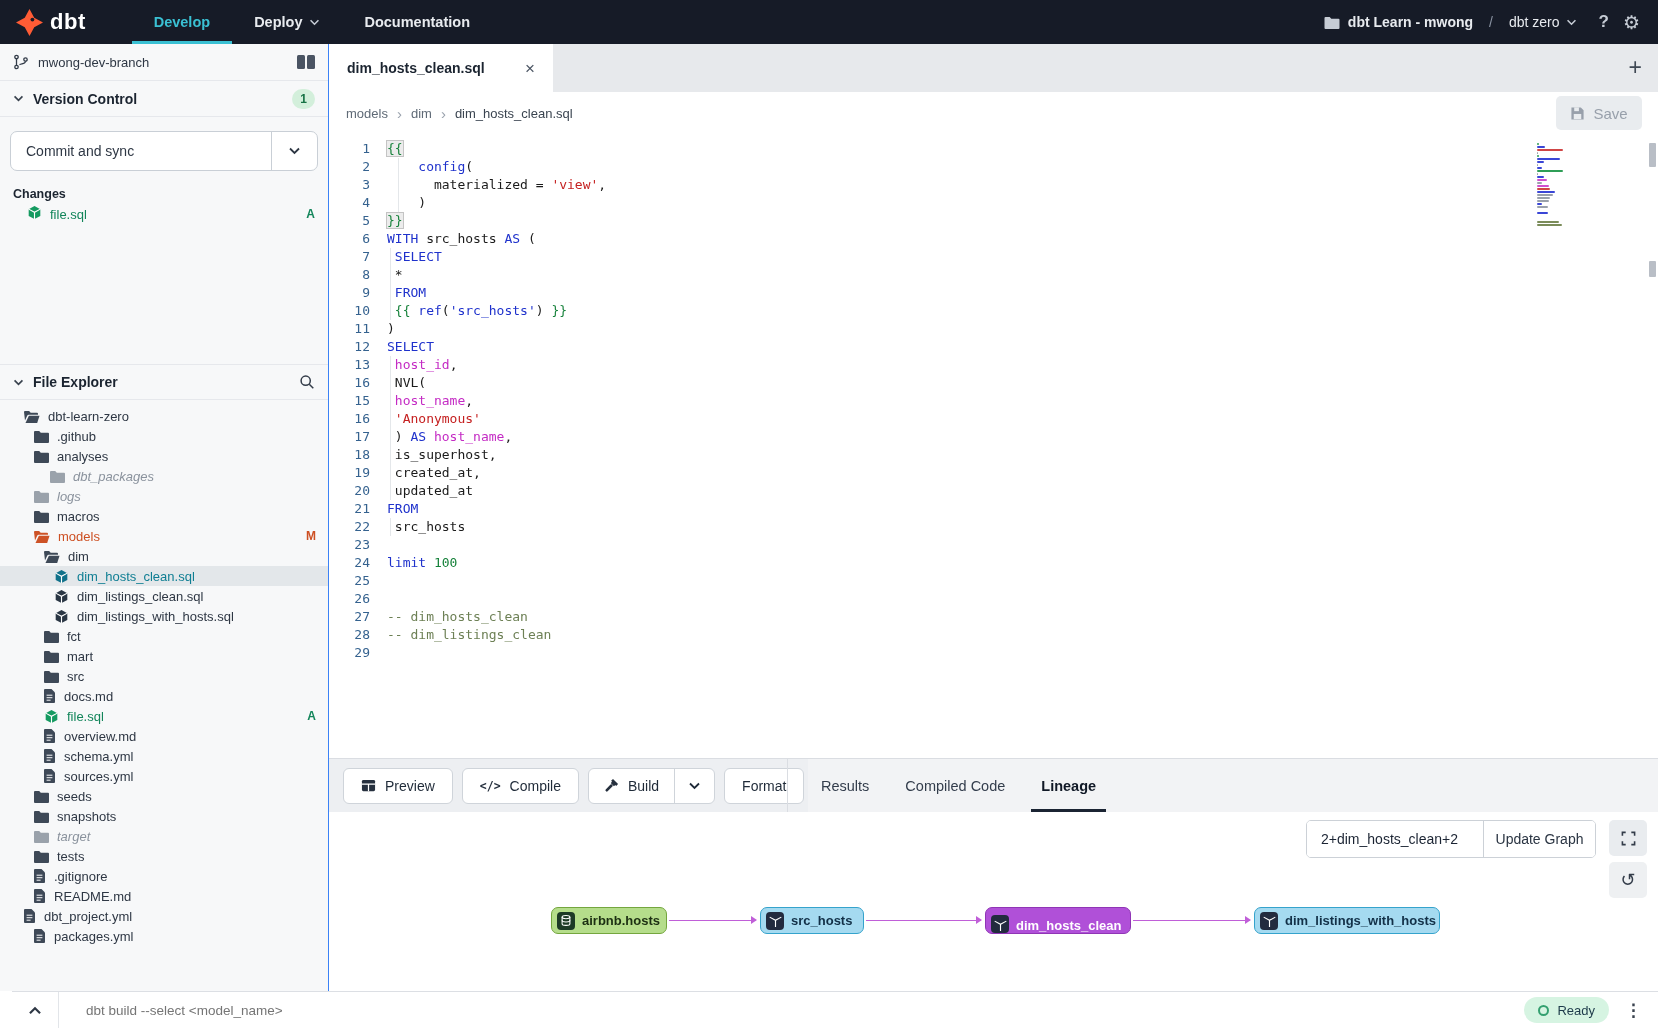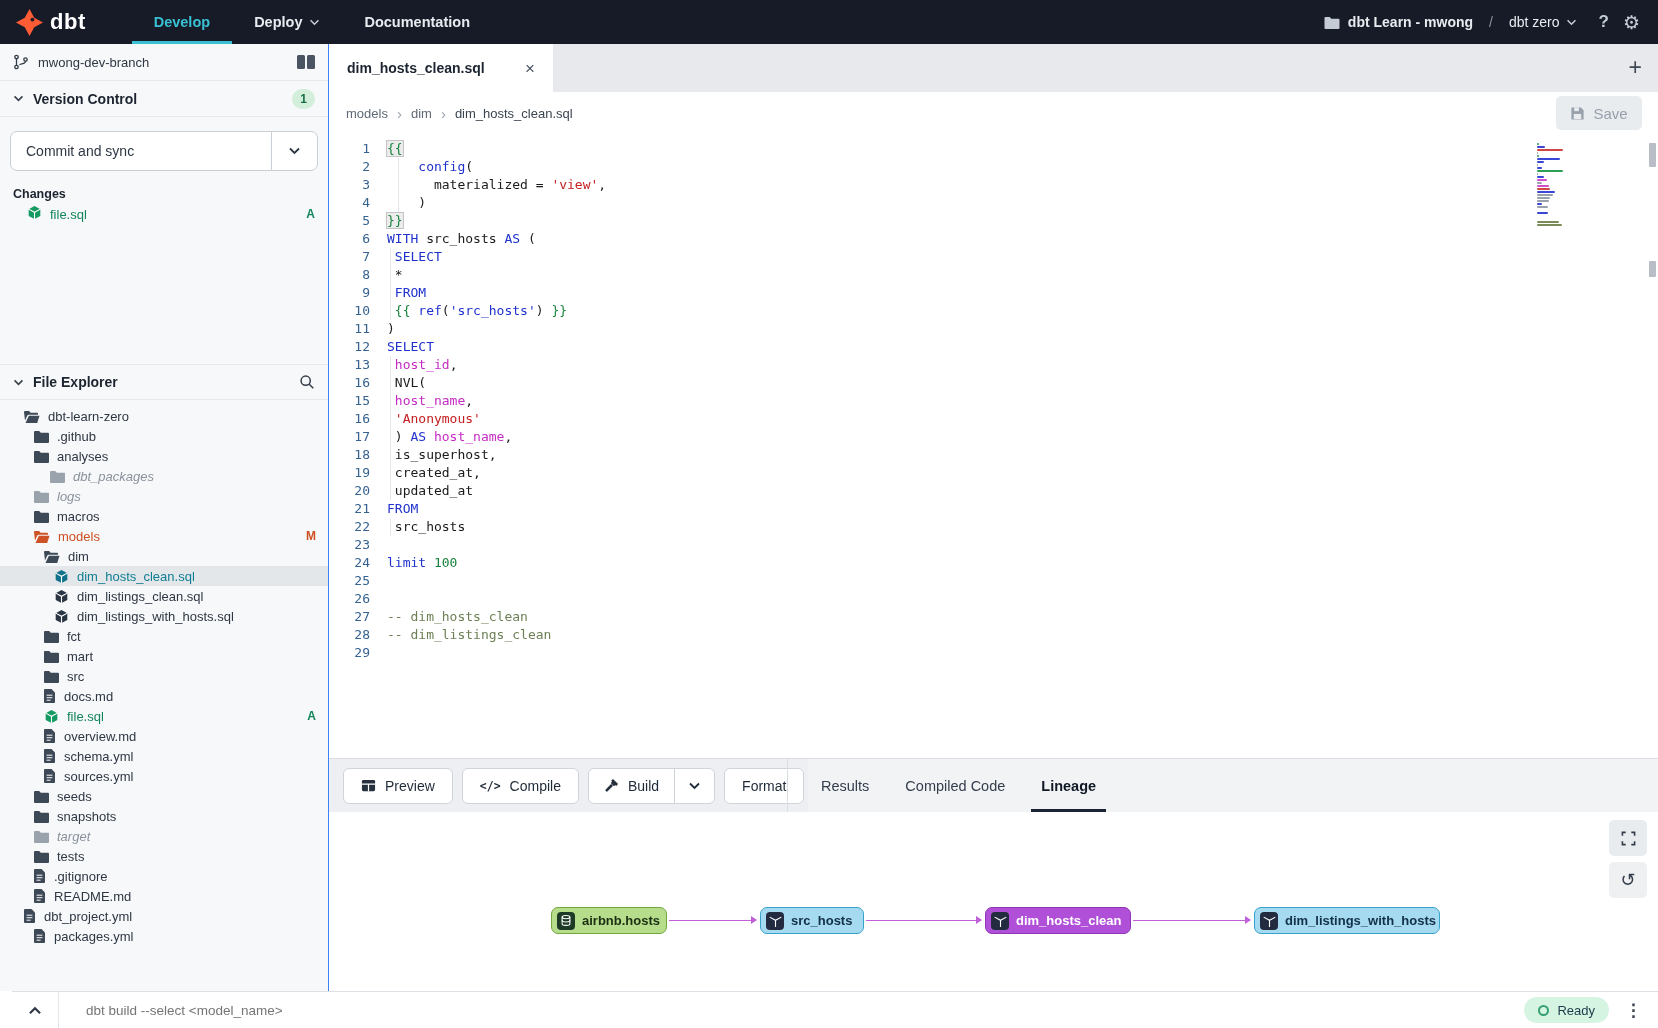"2+dim_hosts_clean+2" div.filter-group { html: none -> <div> <input> <div>Update Graph</div> </div> }
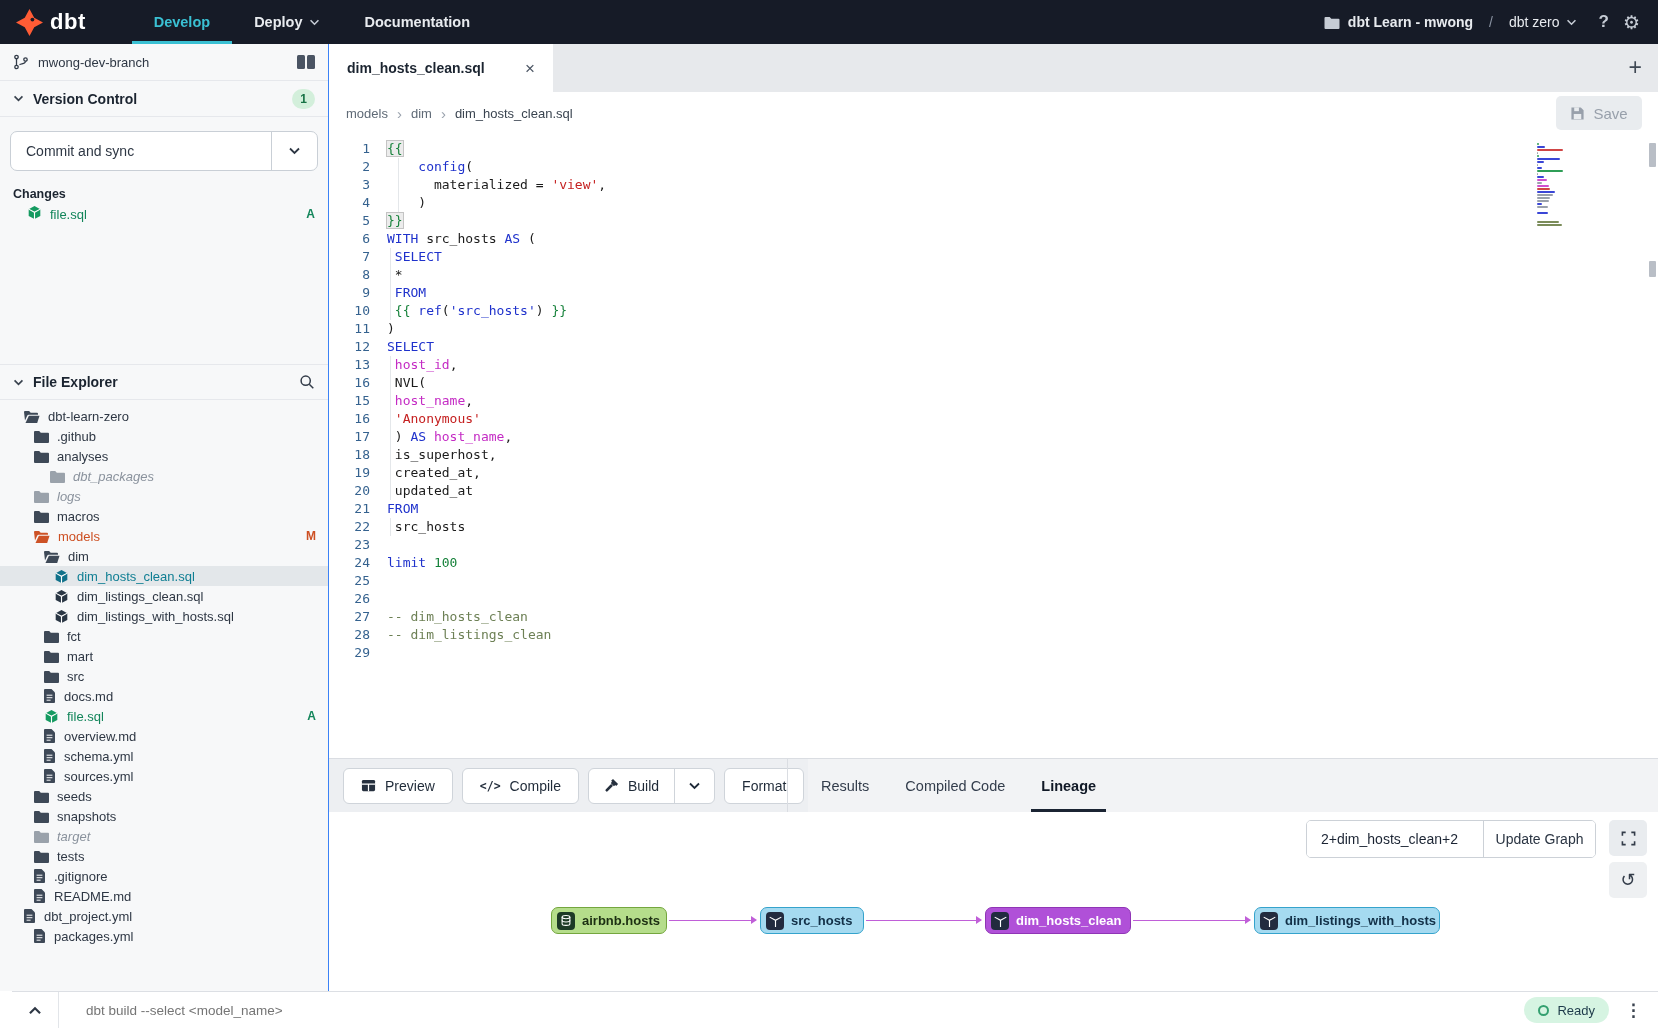"dim_hosts_clean" div.lnode { align-items: none -> flex-end }
